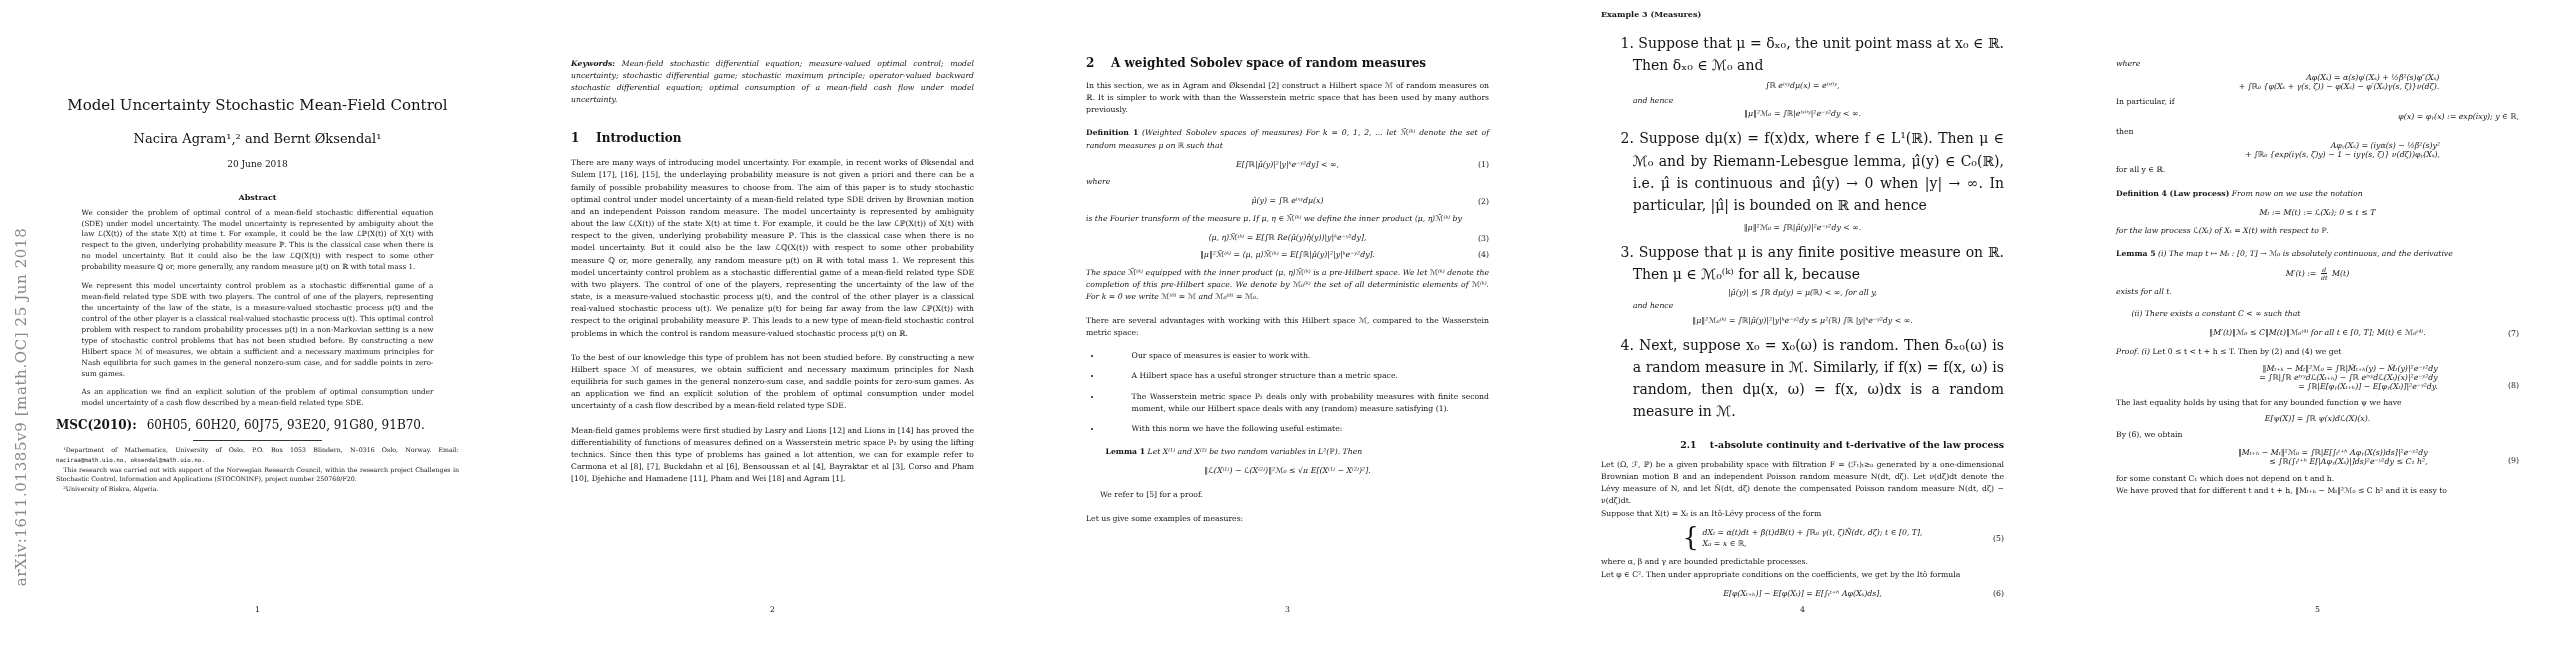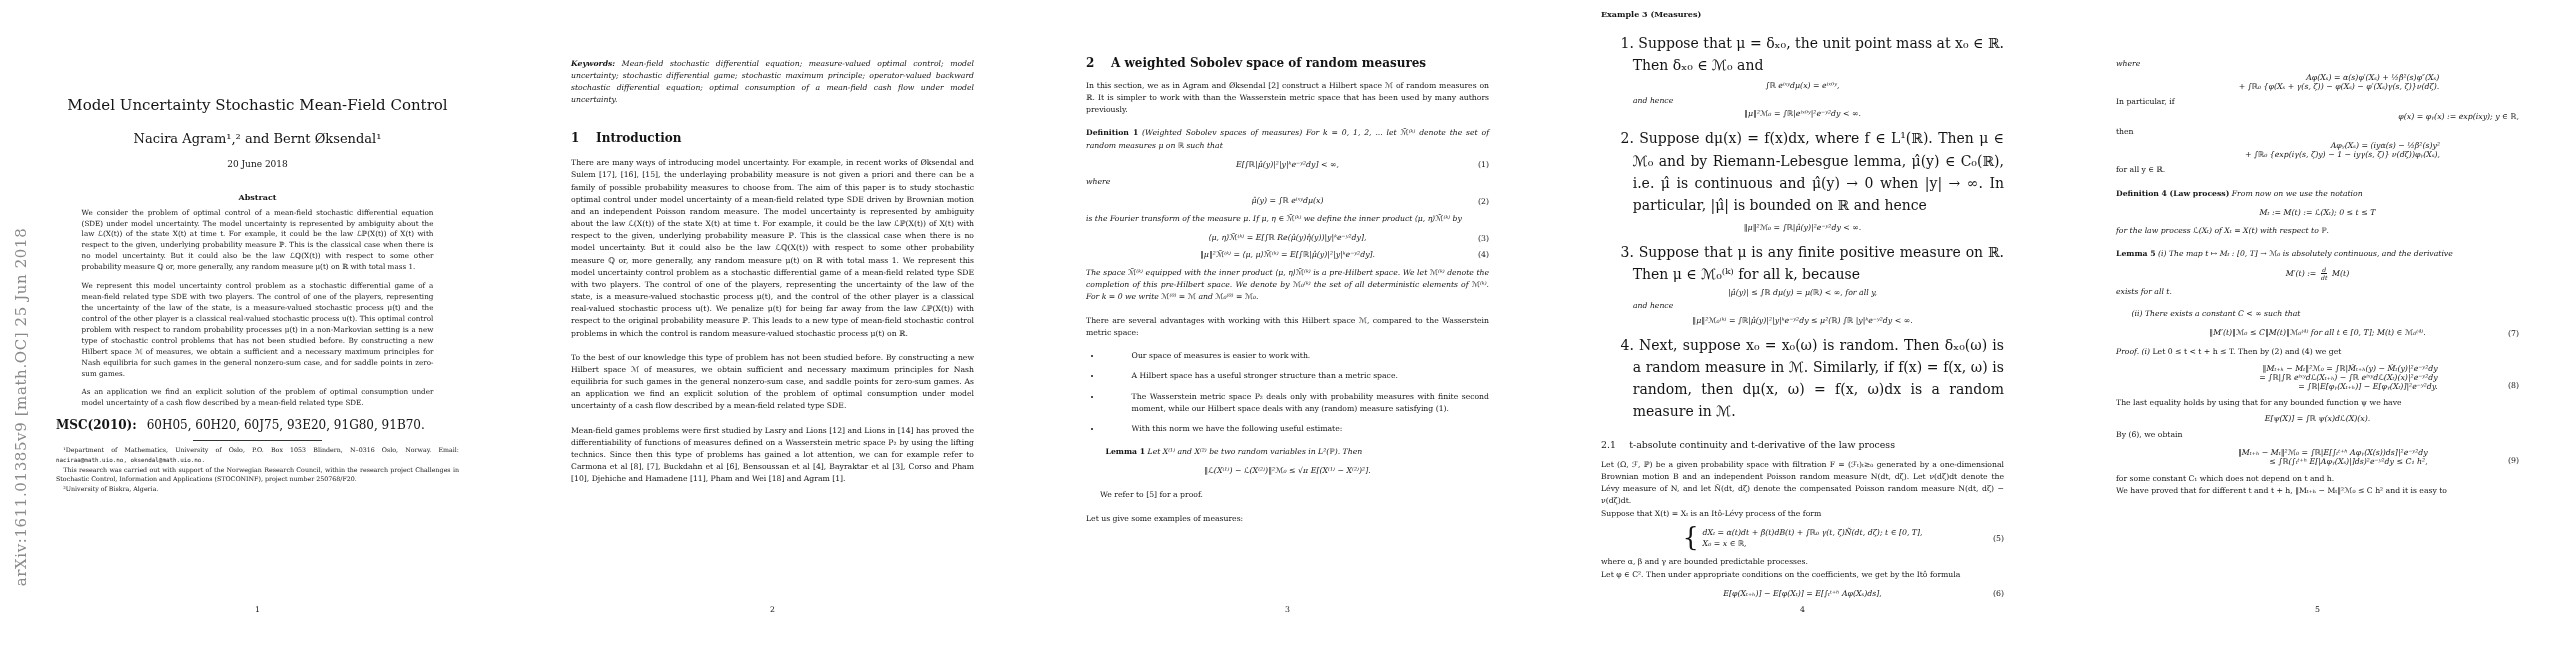"2.1" .subsec { font-weight: normal -> bold; justify-content: none -> flex-end }
